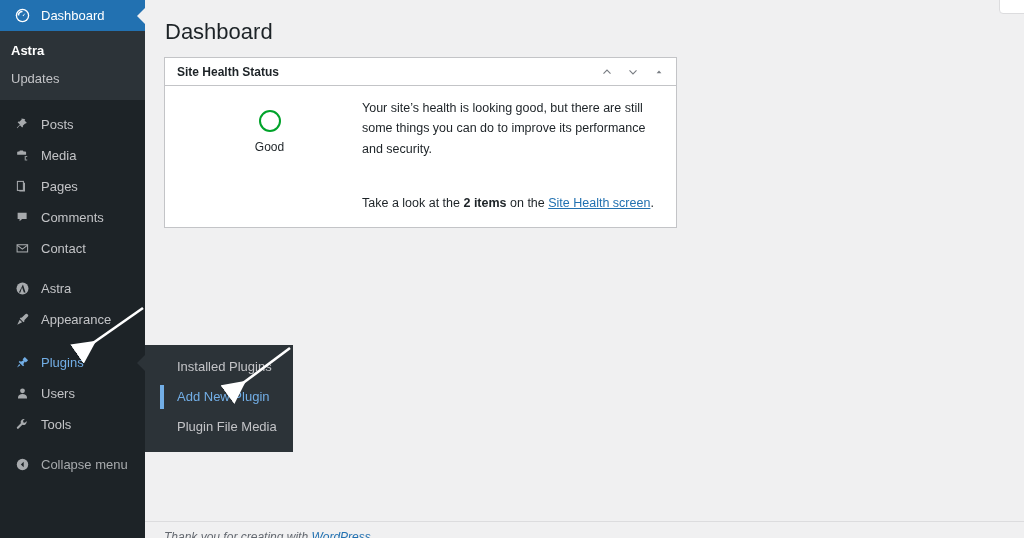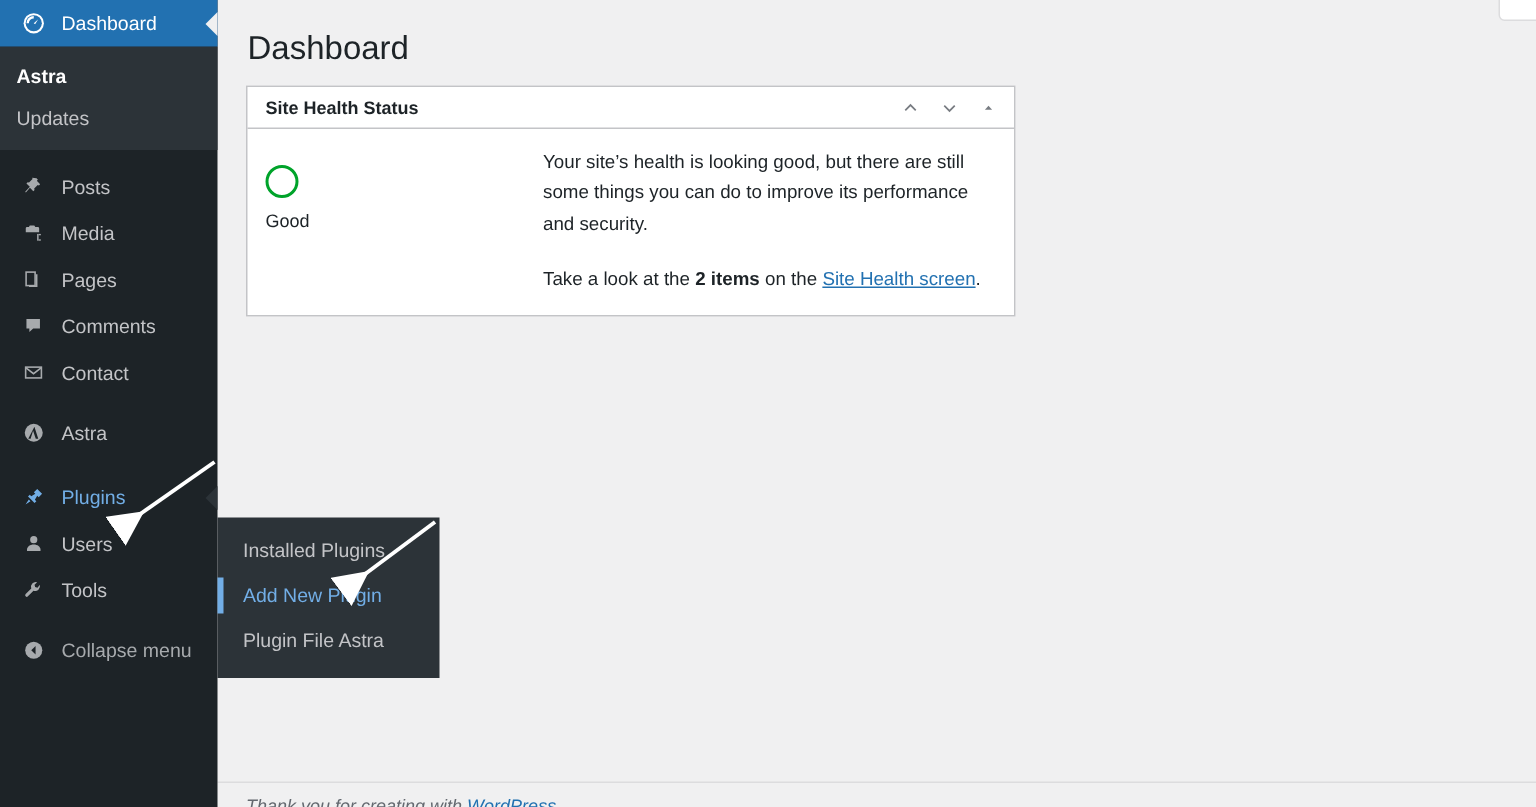"Your site’s health is looking" .health-text p { margin-bottom: 17px -> 34px }
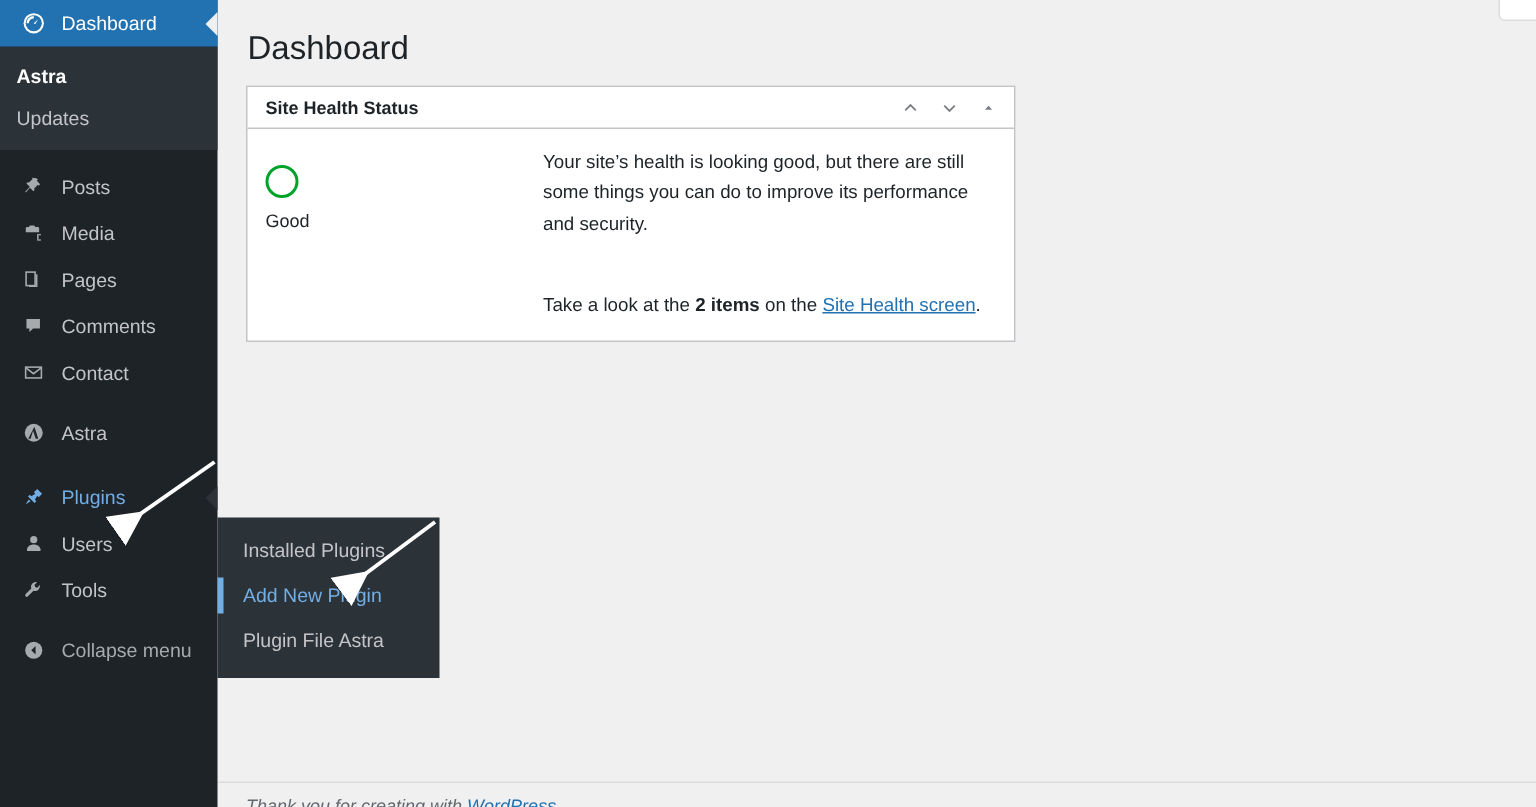"Good" .health-icon-col { align-items: none -> center }
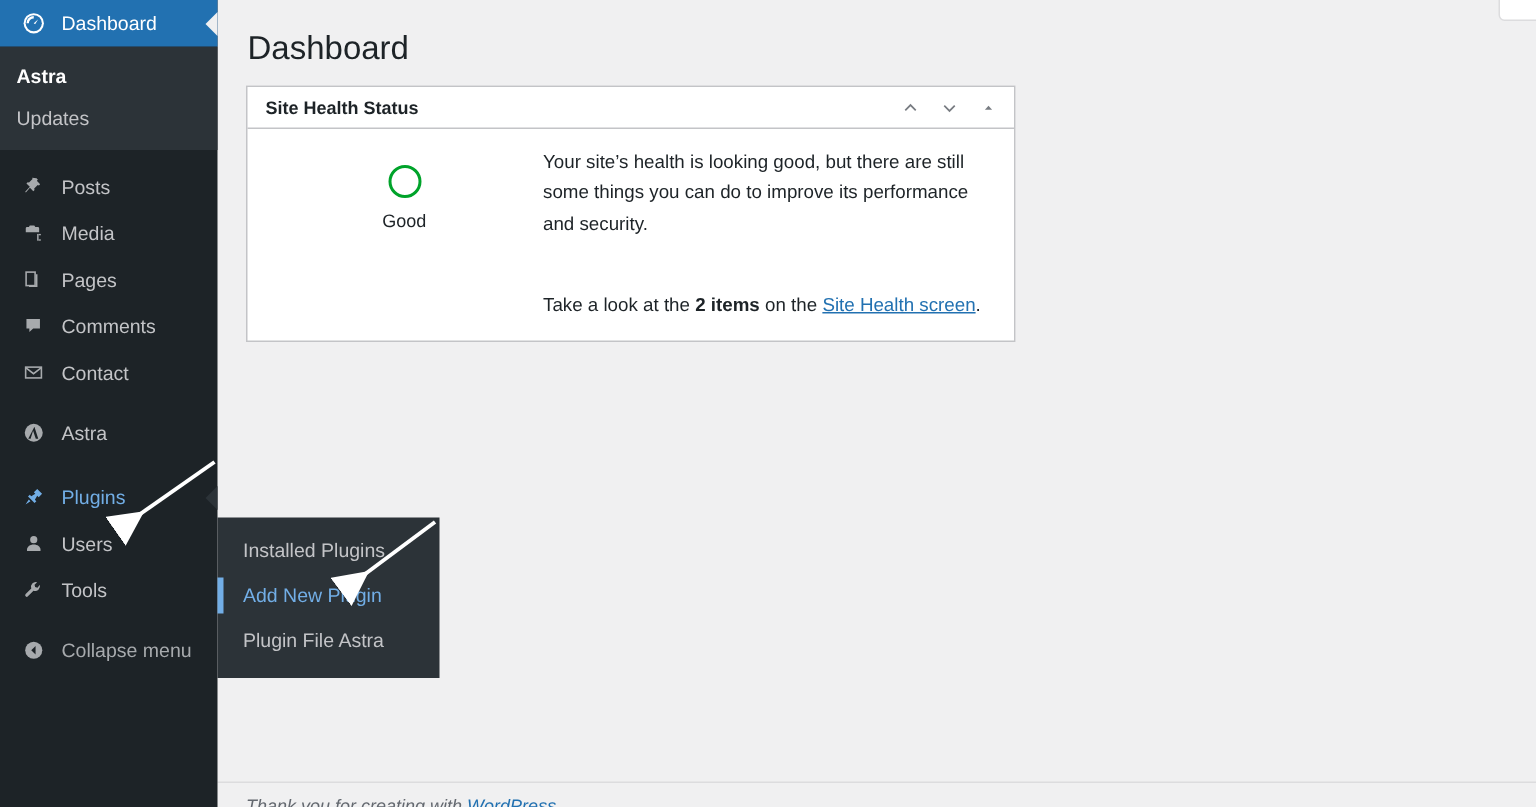"Appearance" div.menu-row { html: none -> <div> <span> <svg> <path></path> </svg> </span> <span>Appearance</span> </div> }
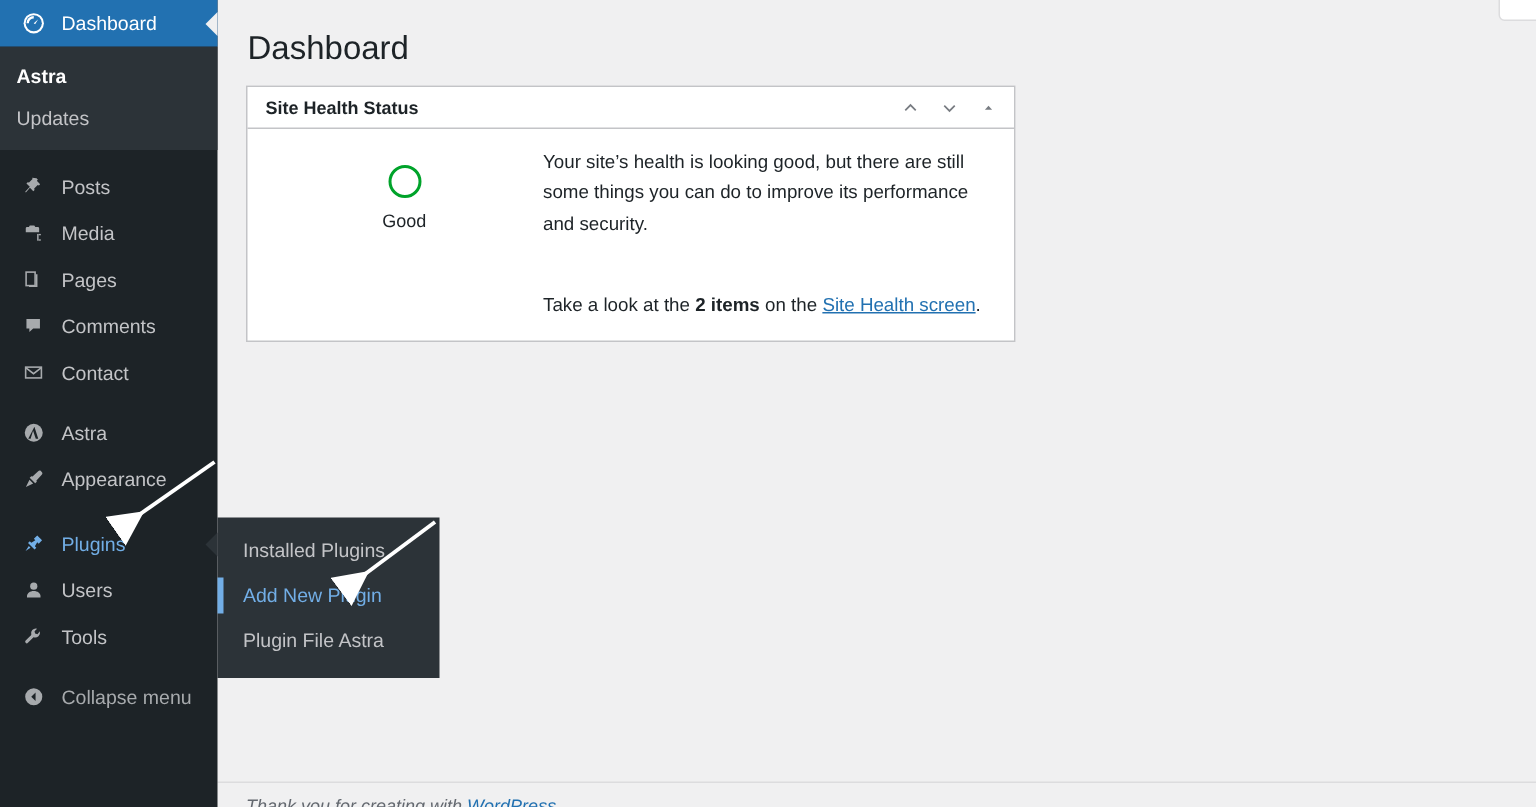"Installed Plugins" .flyout { padding: 7px 0 9px 0 -> 7px 0 9px 15px }
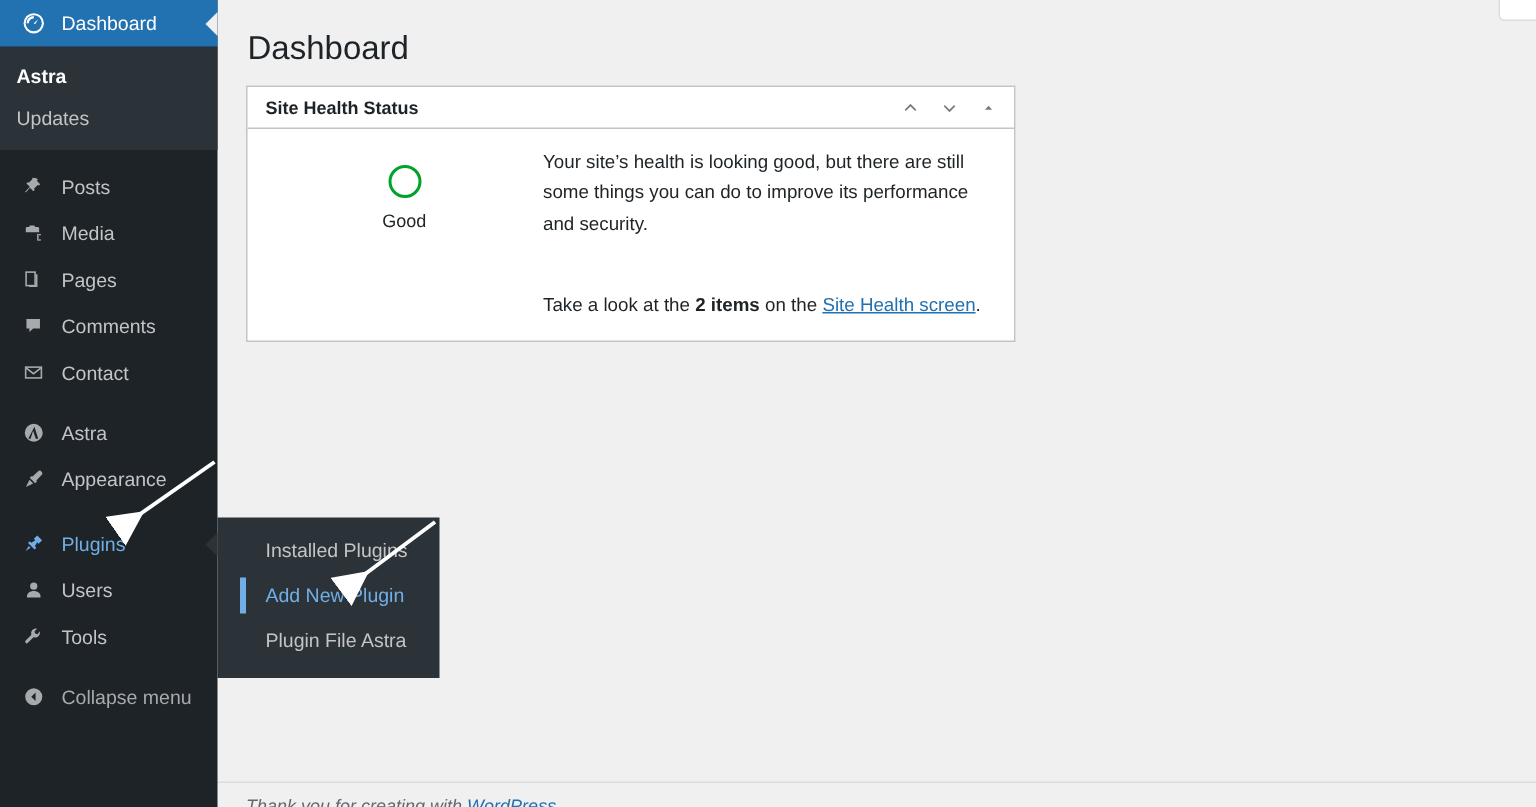"Plugin File Astra" a.flyout-item { text: Astra -> Media }
